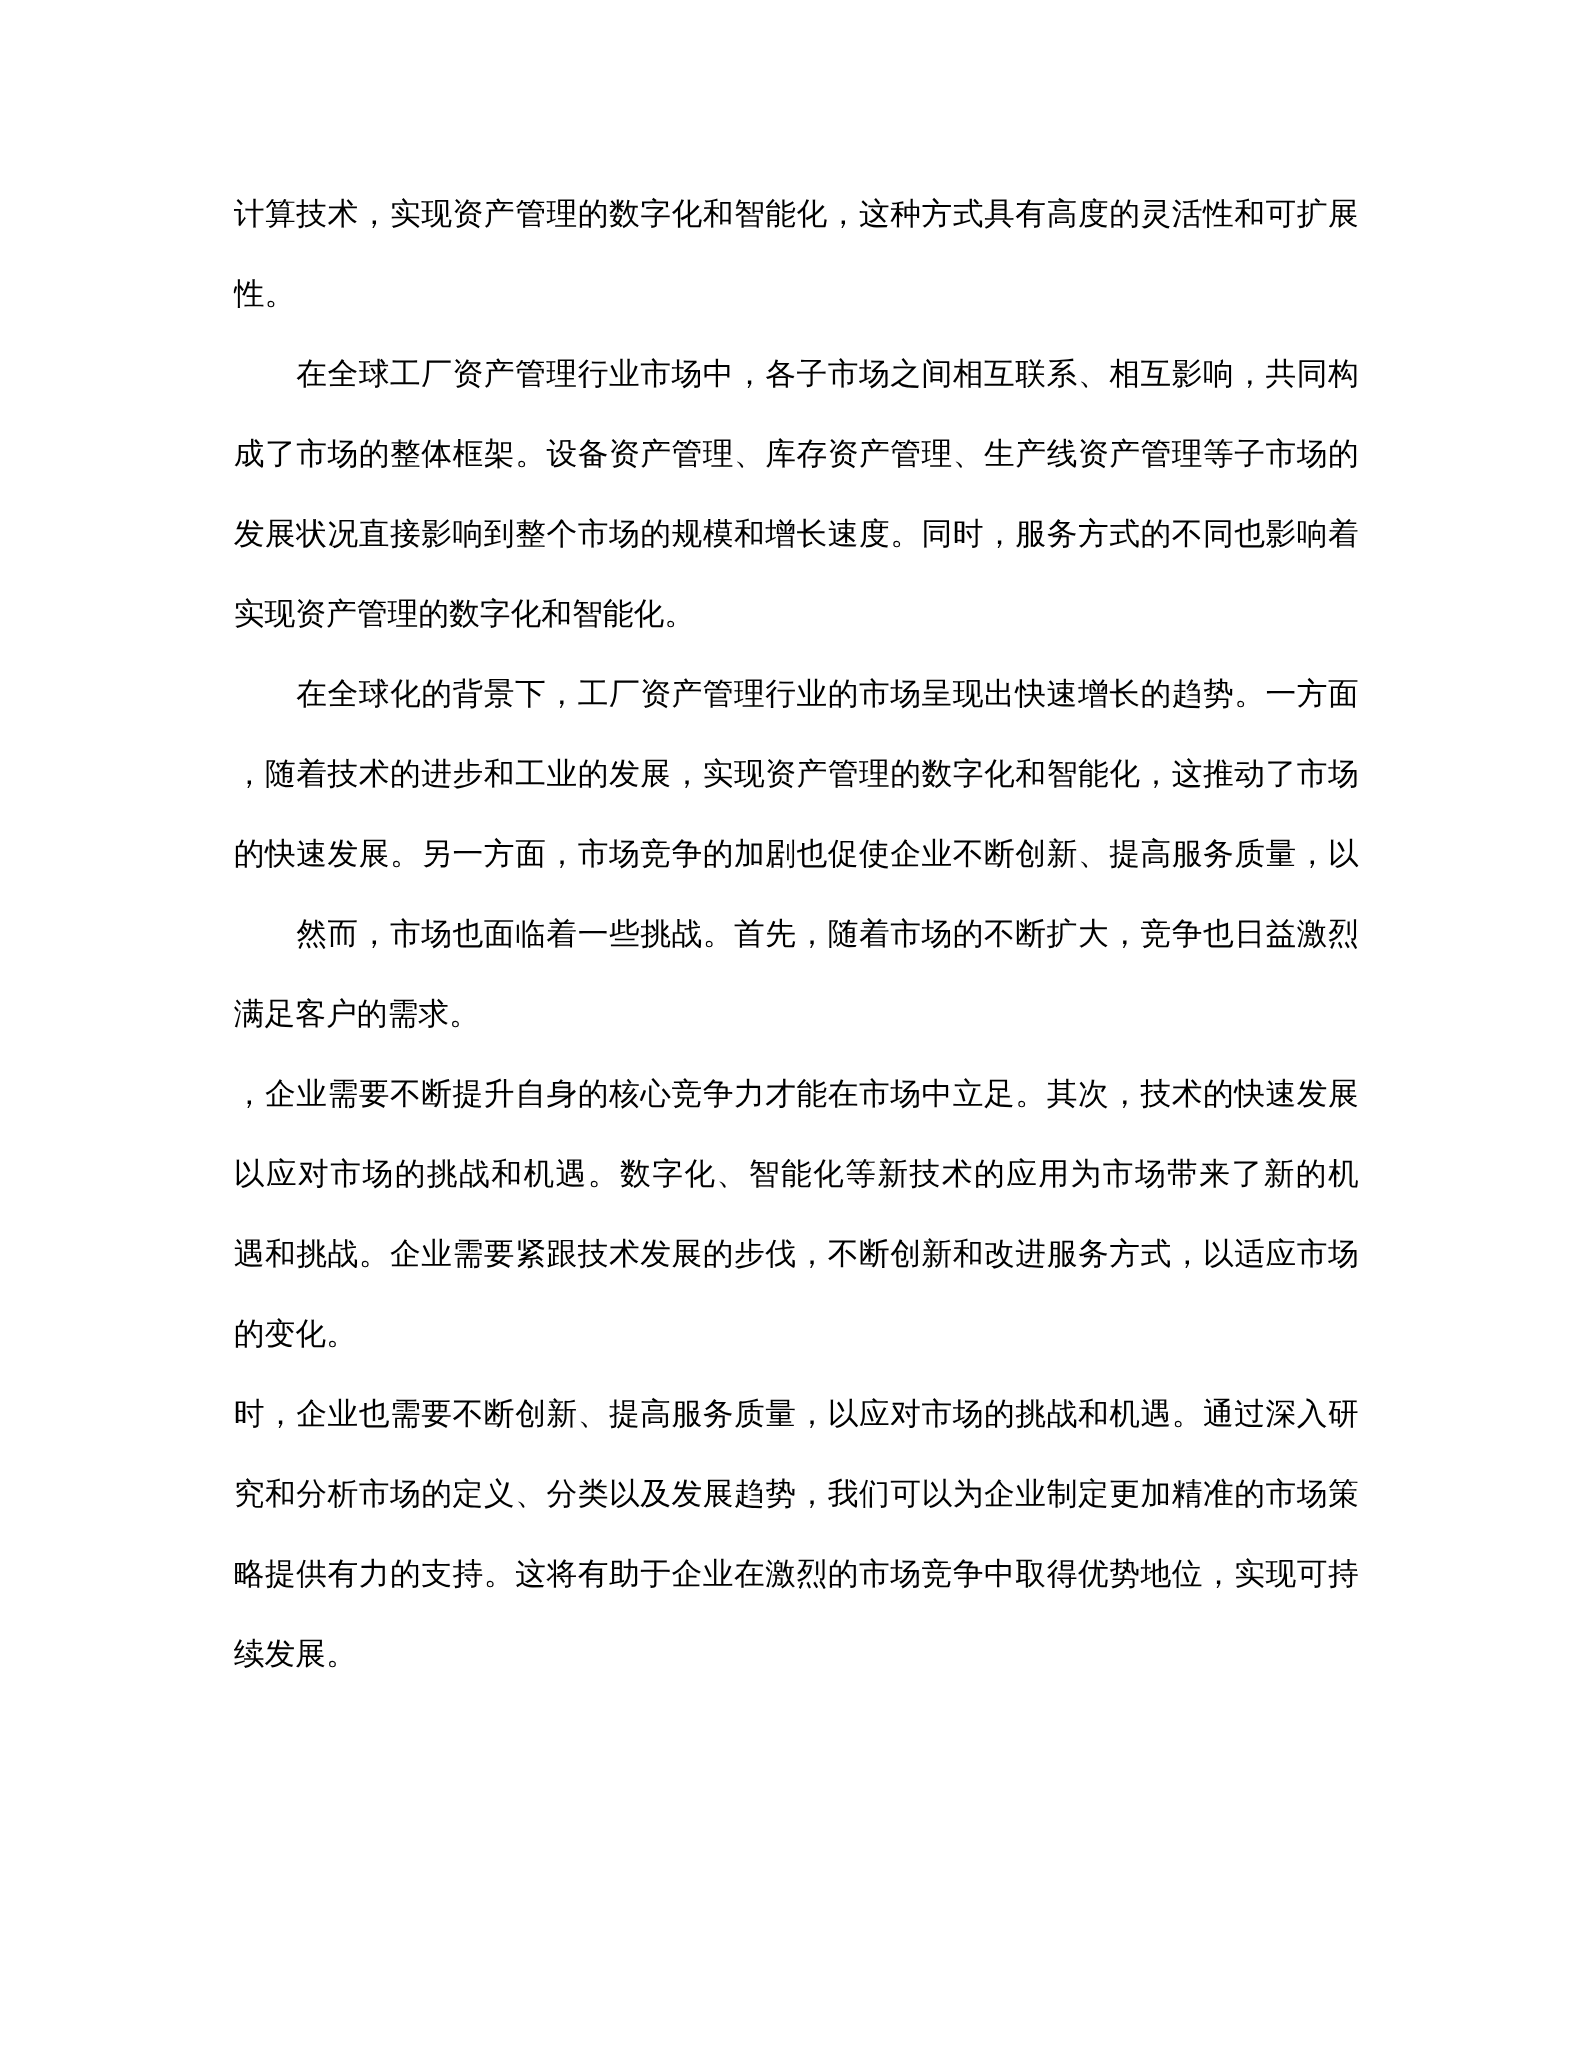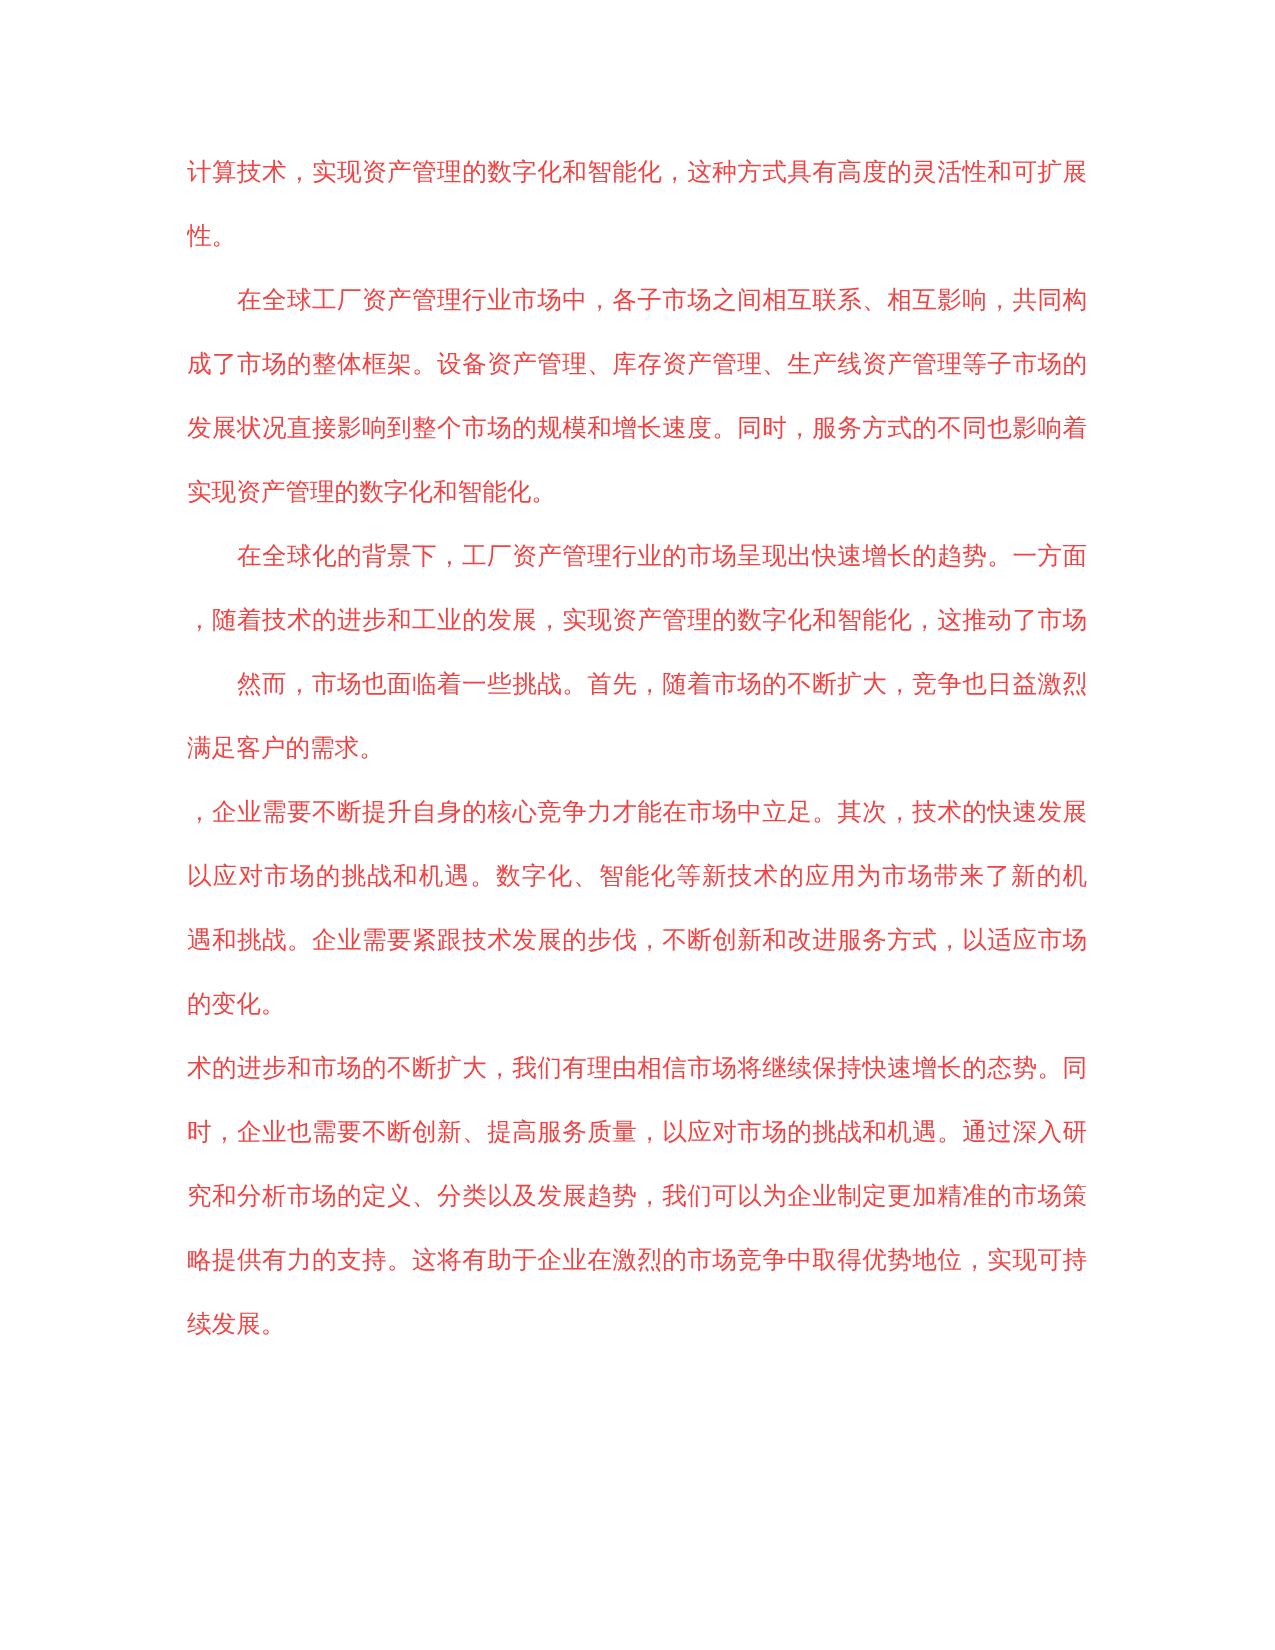"计算技术，实现资产管理的数字化和智能化，这种方式具有高度的灵活性和可扩展" div.text-block { color: #ef4444 -> #000000 }
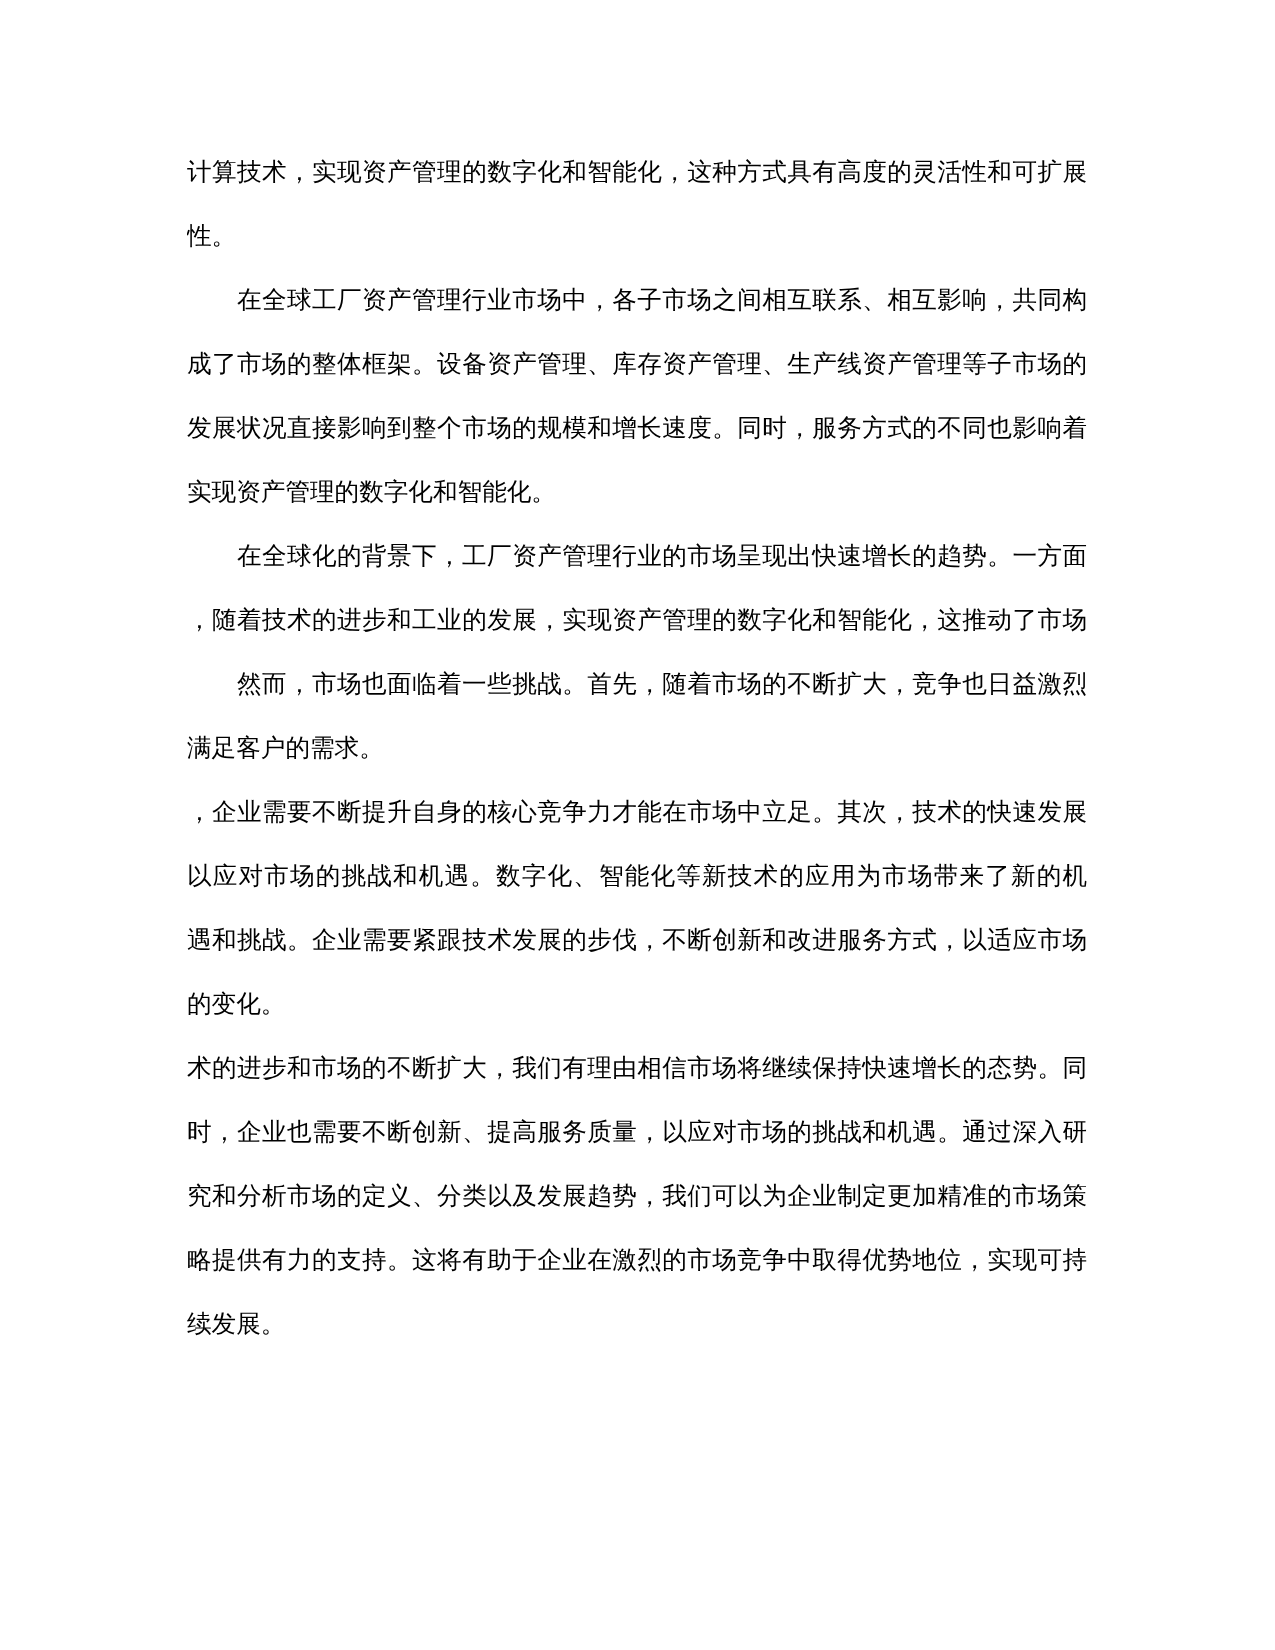"的快速发展。另一方面，市场竞争的加剧也促使企业不断创新、提高服务质量，以" div.line { html: none -> <div>的快速发展。另一方面，市场竞争的加剧也促使企业不断创新、提高服务质量，以</div> }
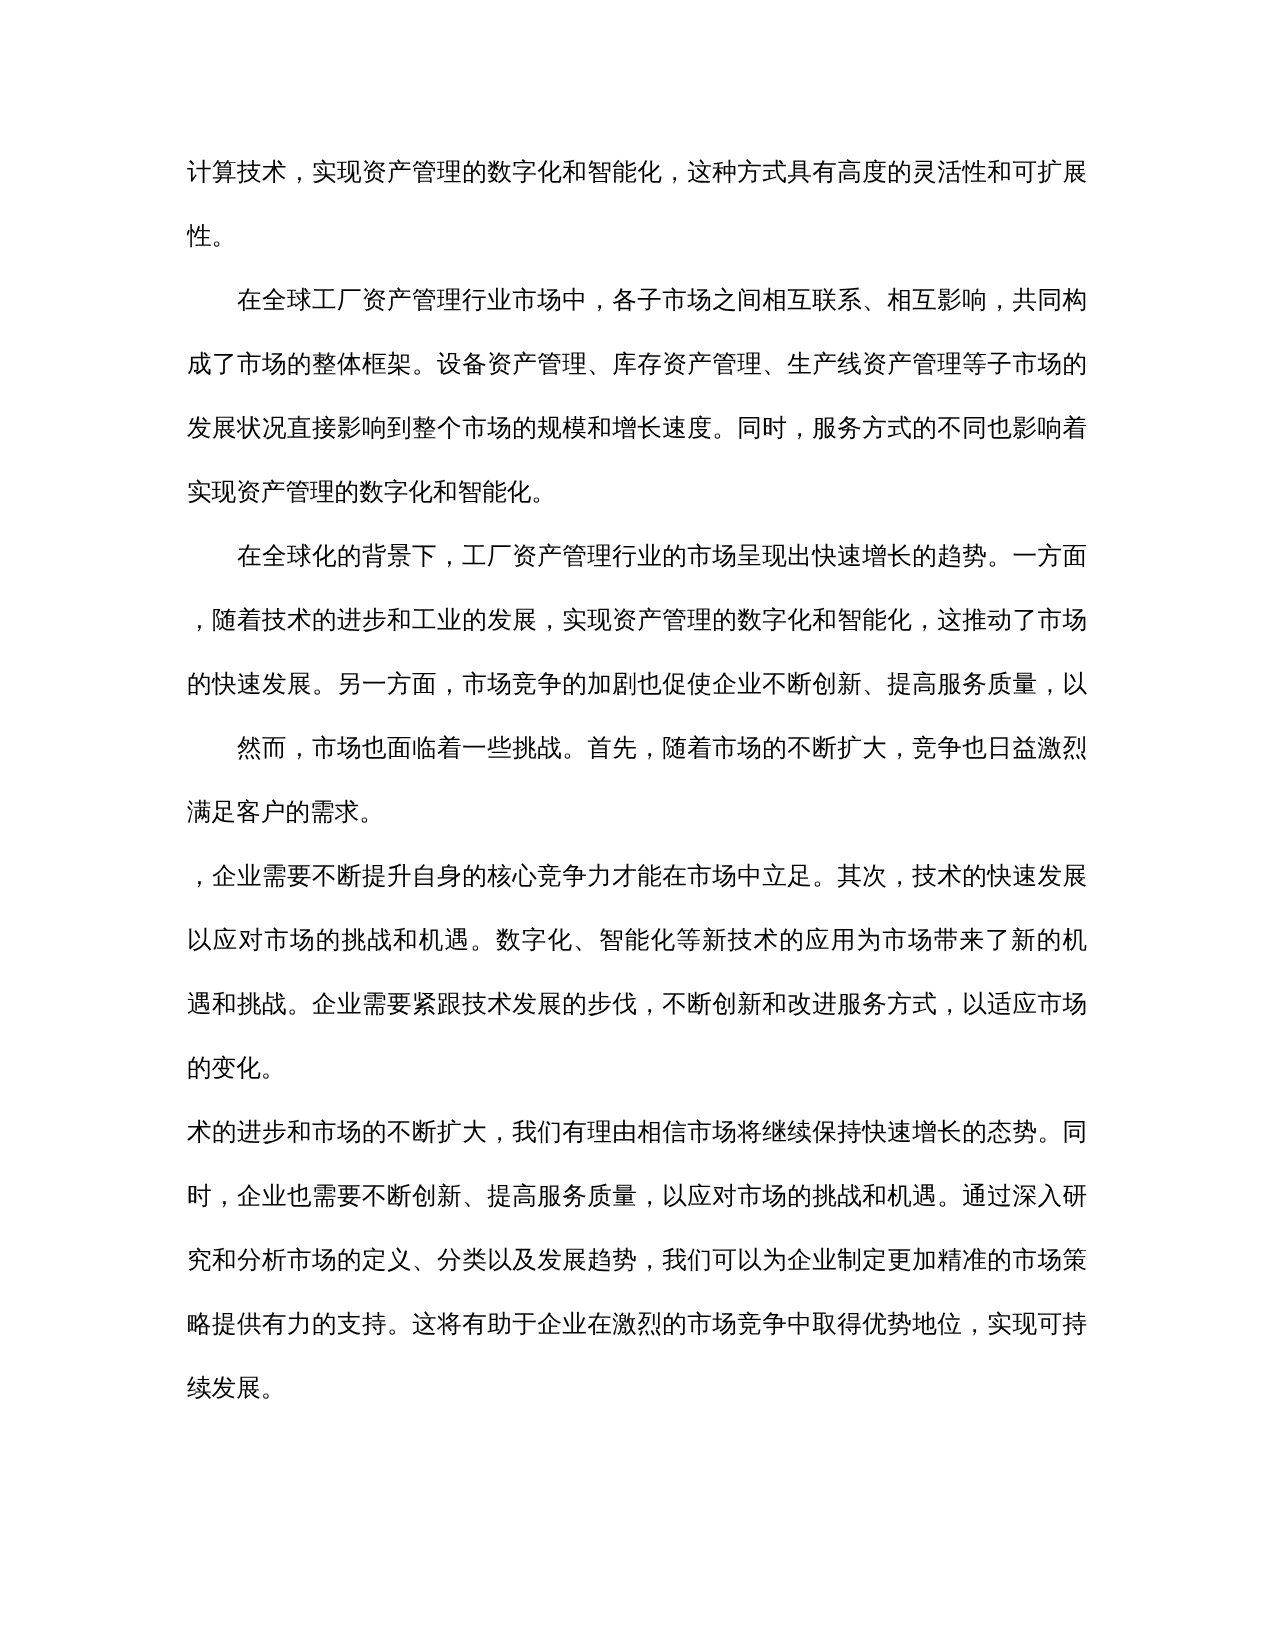"术的进步和市场的不断扩大，我们有理由相信市场将继续保持快速增长的态势。同" div.line { html: <div>术的进步和市场的不断扩大，我们有理由相信市场将继续保持快速增长的态势。同</div> -> none }
